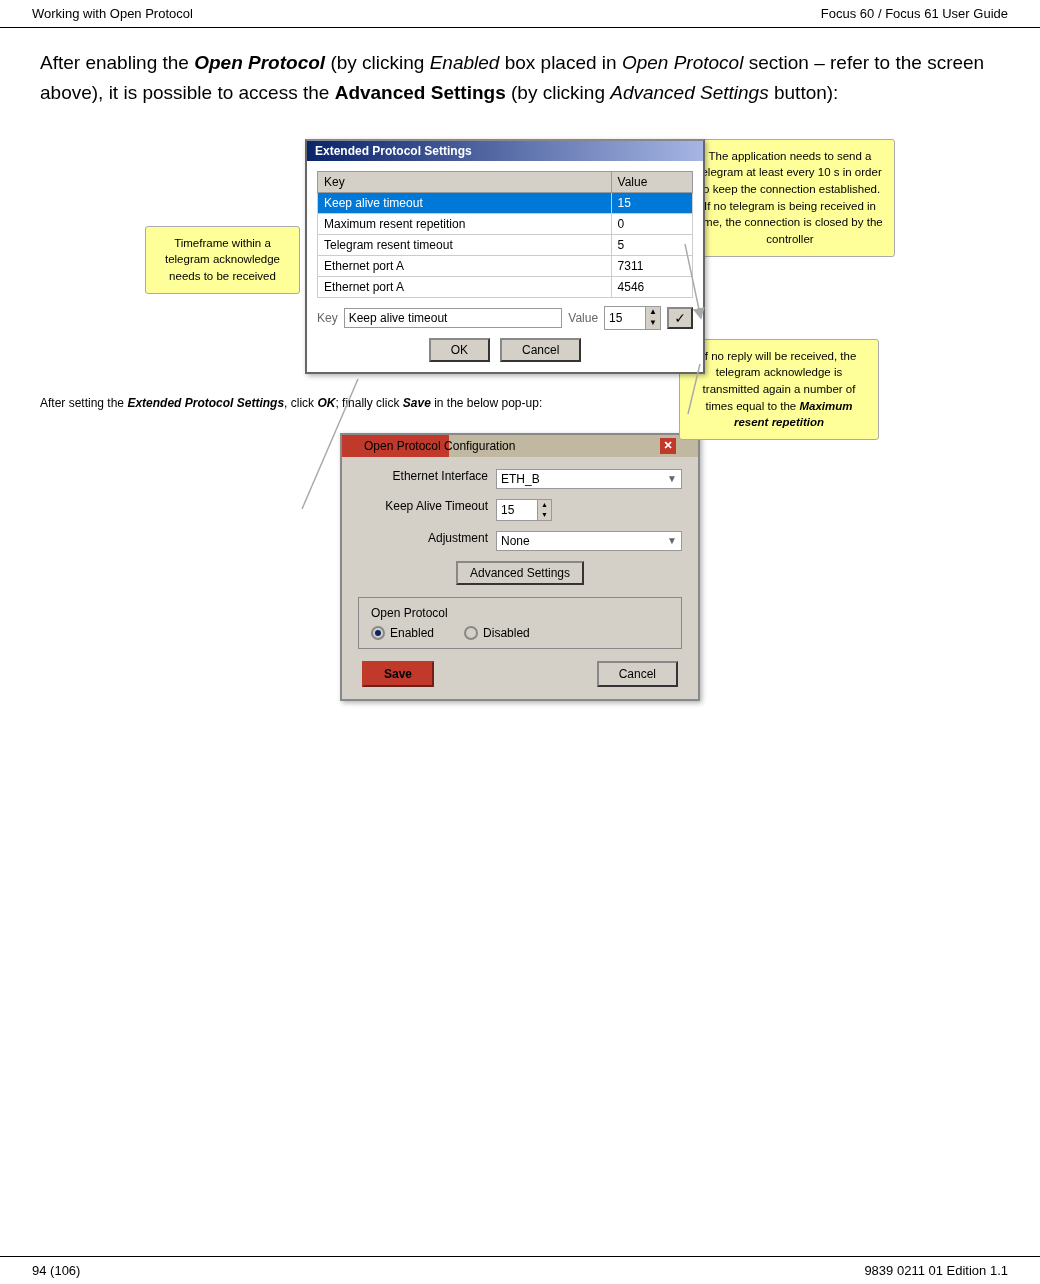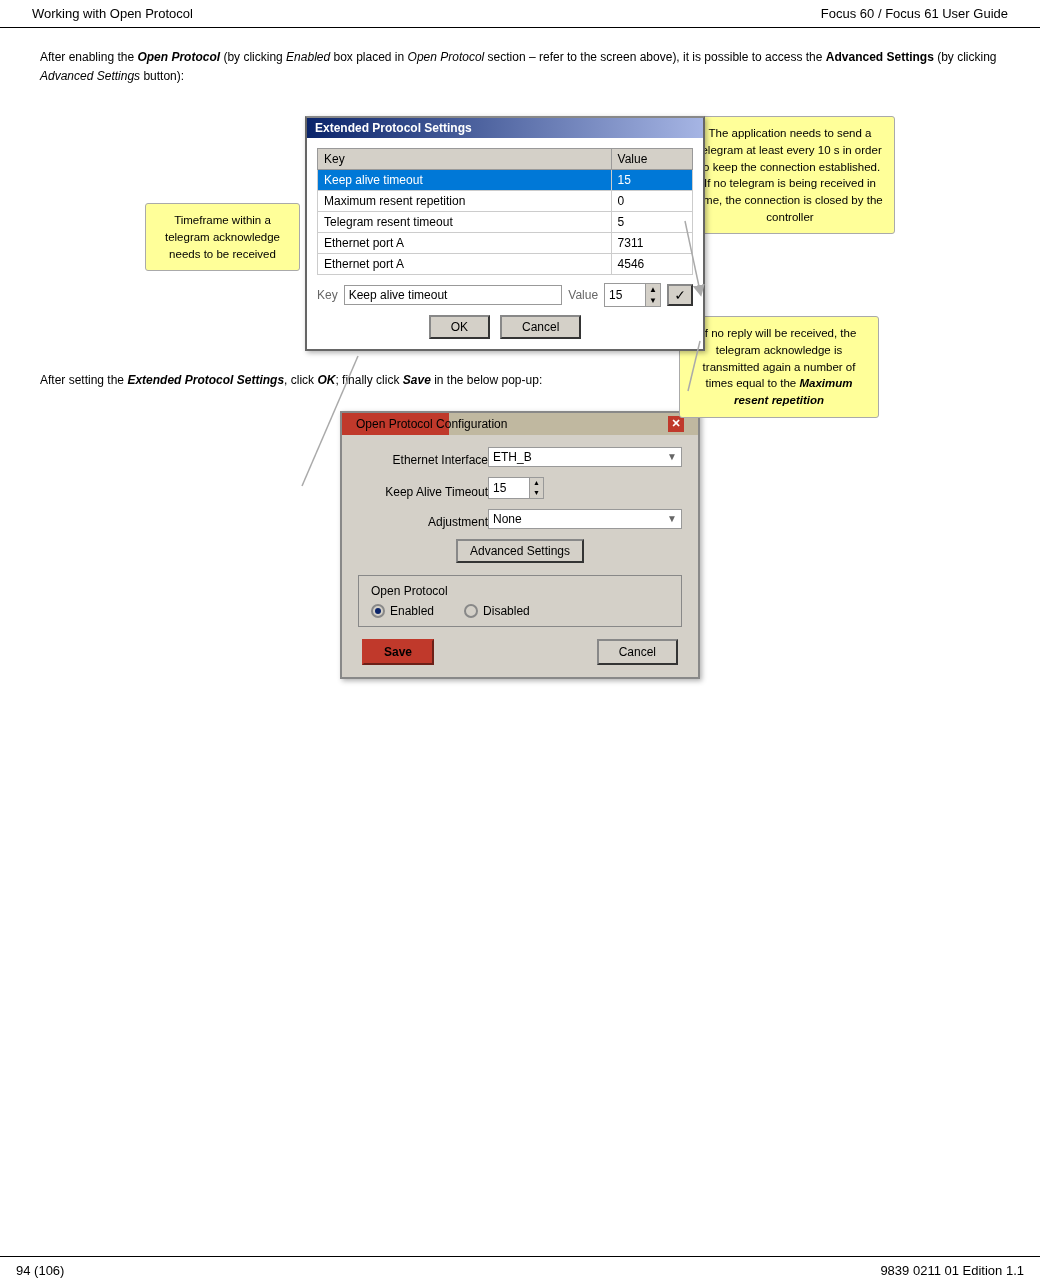"After enabling the Open Protocol" .intro-text { font-size: 12px -> 19px }
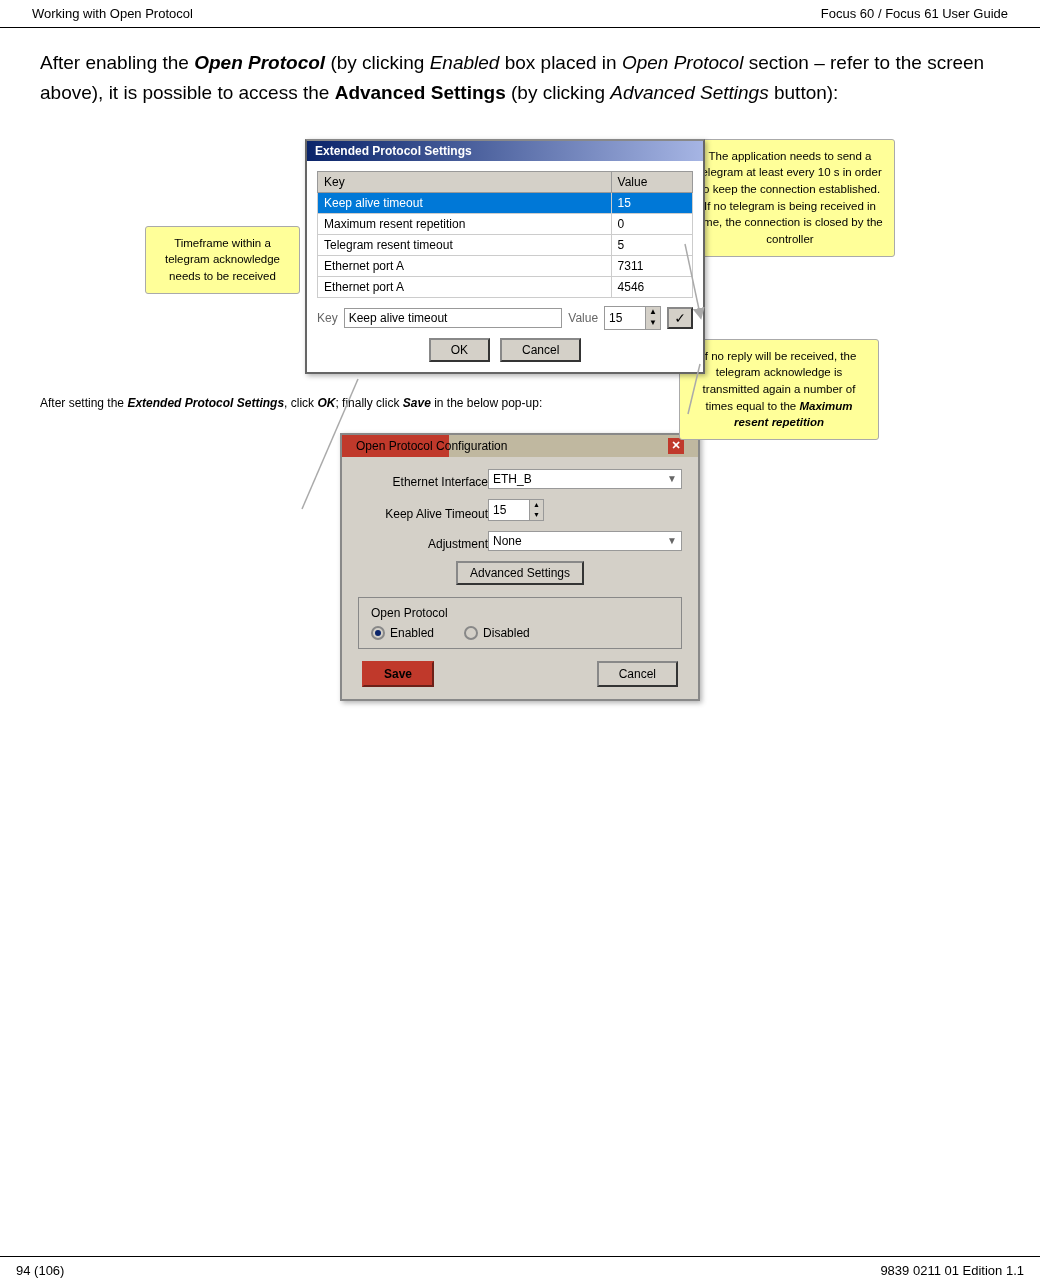"Open Protocol Configuration" .opc-title-bar { padding: 3px 14px -> 3px 22px }
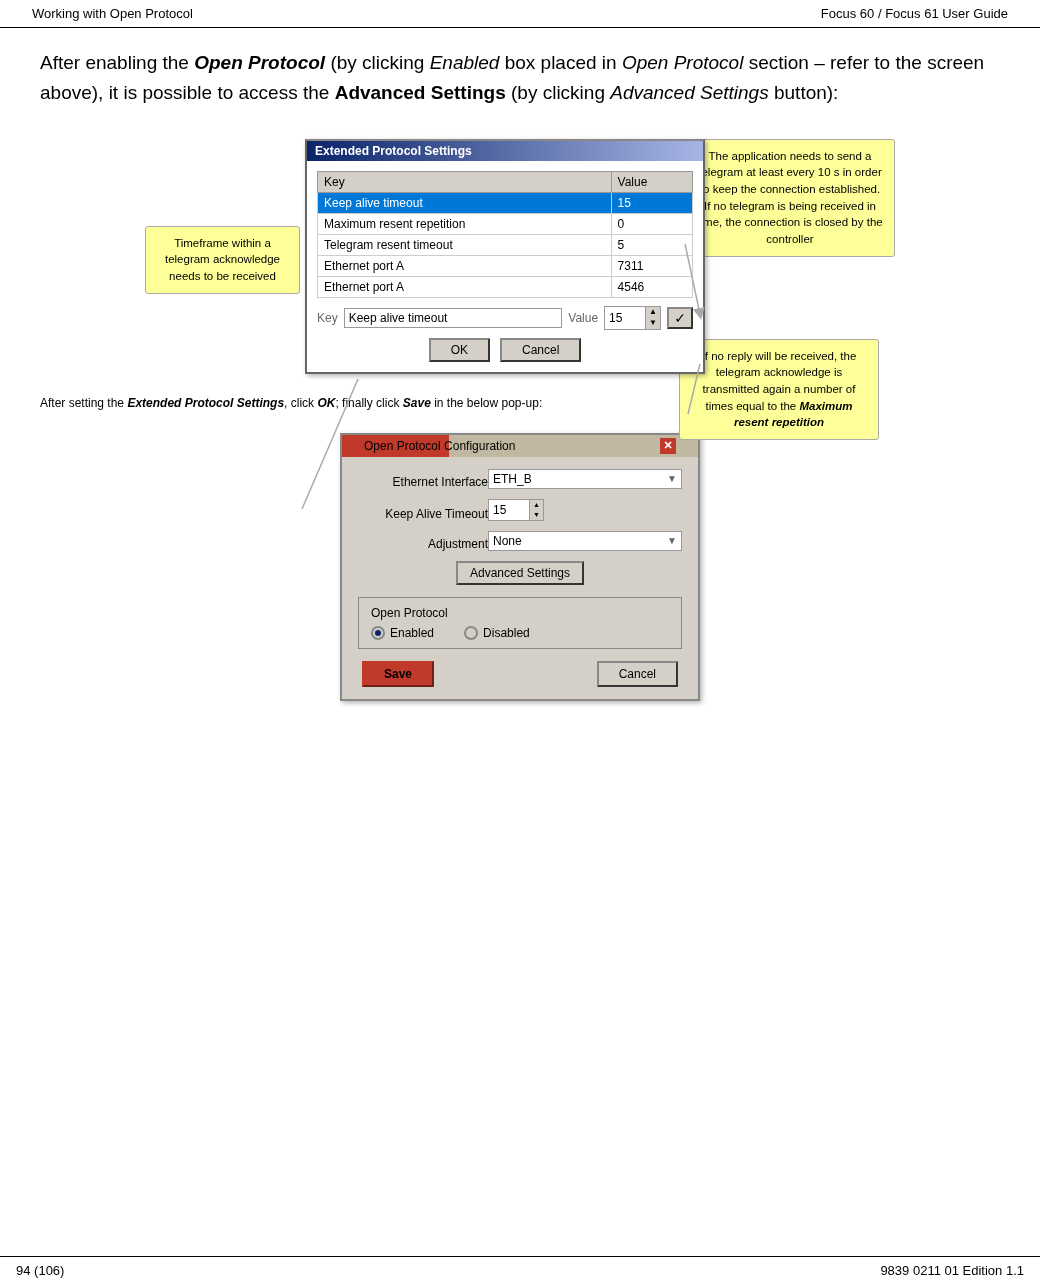"Ethernet Interface" .opc-row { align-items: flex-end -> flex-start; gap: 0 -> 8px }
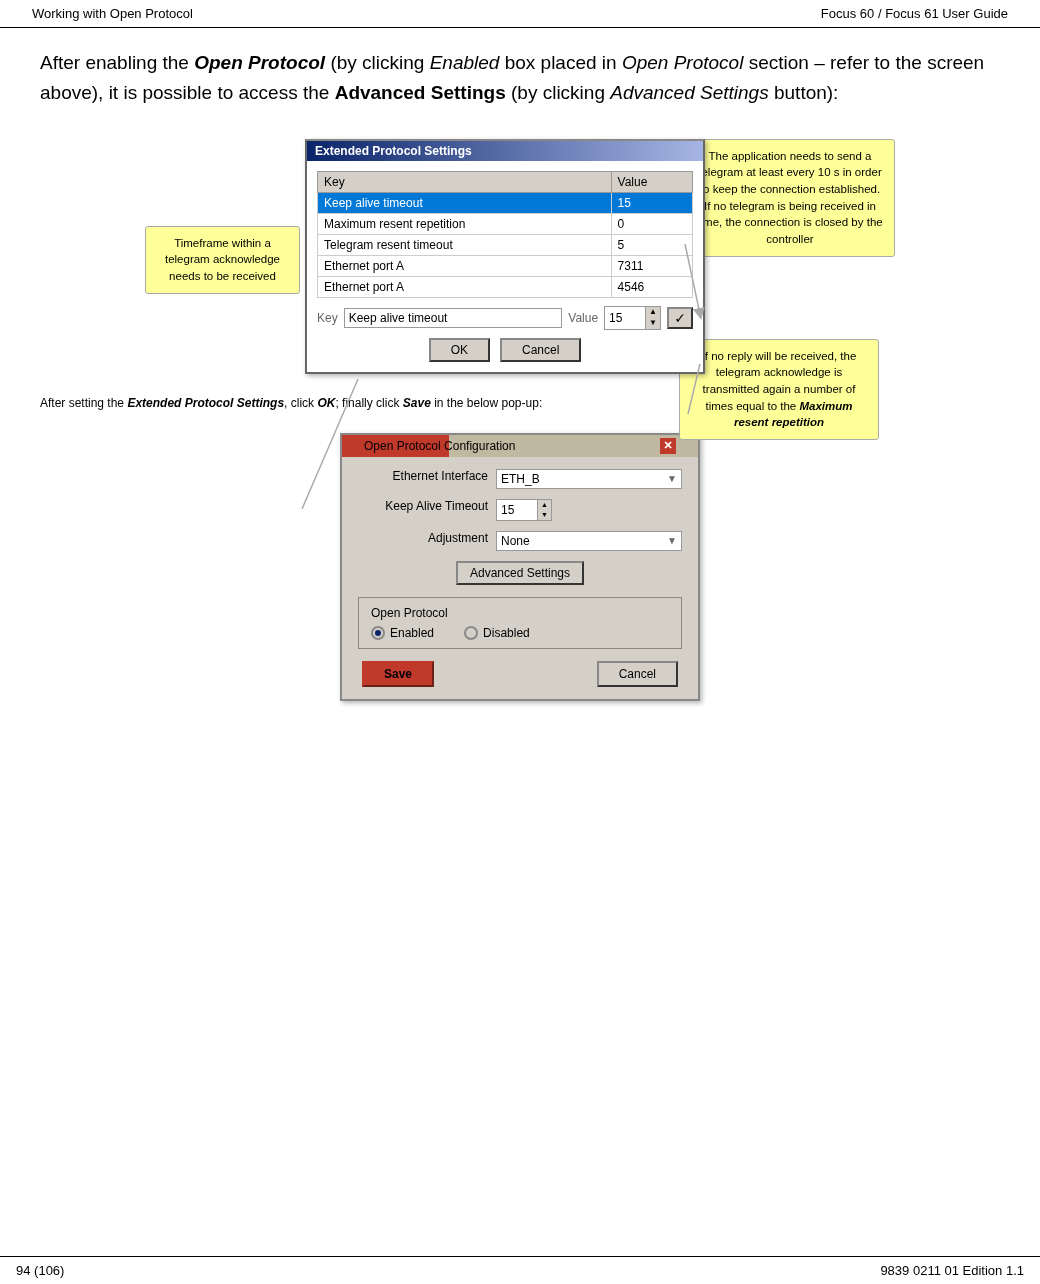"94 (106)" .footer { padding: 6px 16px -> 6px 32px }
